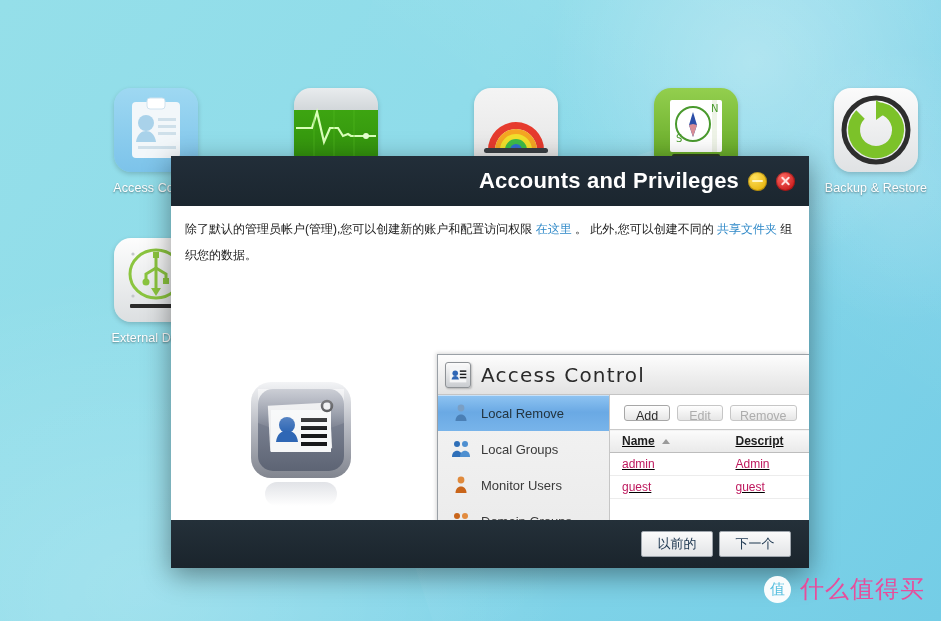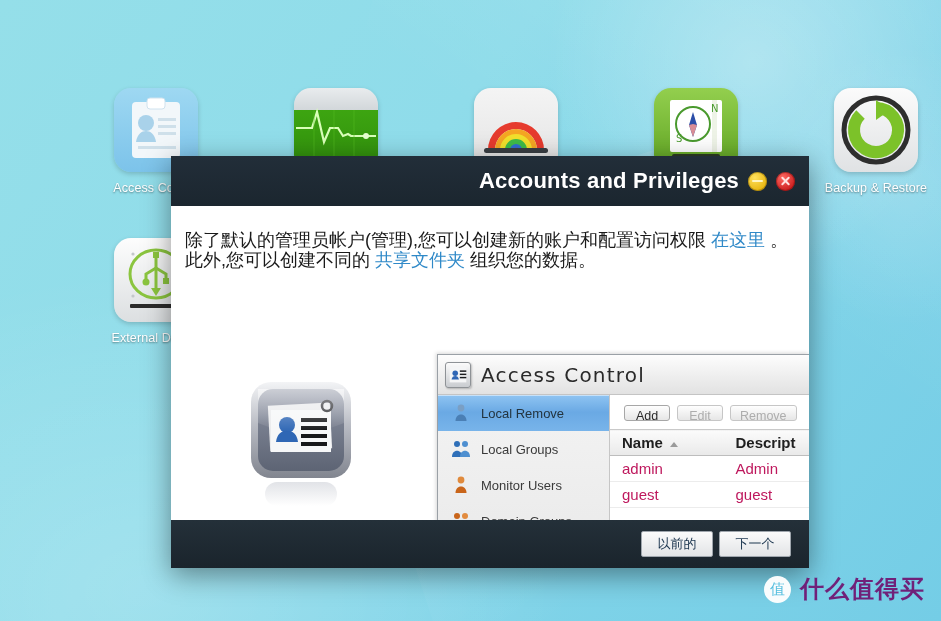"除了默认的管理员帐户(管理),您可以创建新的账户和配置访问权限 在这里 。" #wizard-desc { font-size: 18px -> 12px; line-height: 20px -> 26px; top: 24px -> 10px }
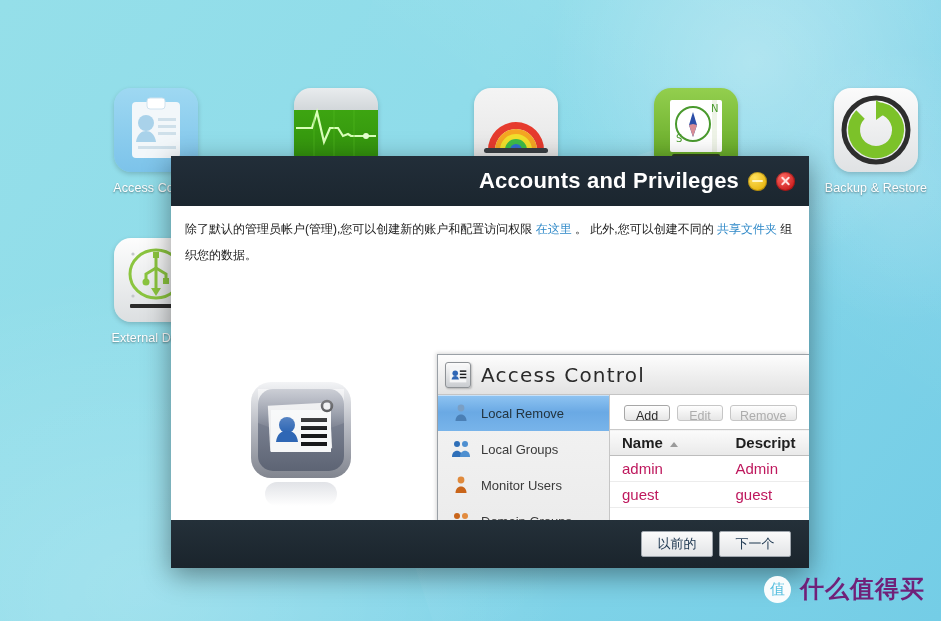"Name" #ac-table { font-size: 15px -> 12px; text-decoration: none -> underline }
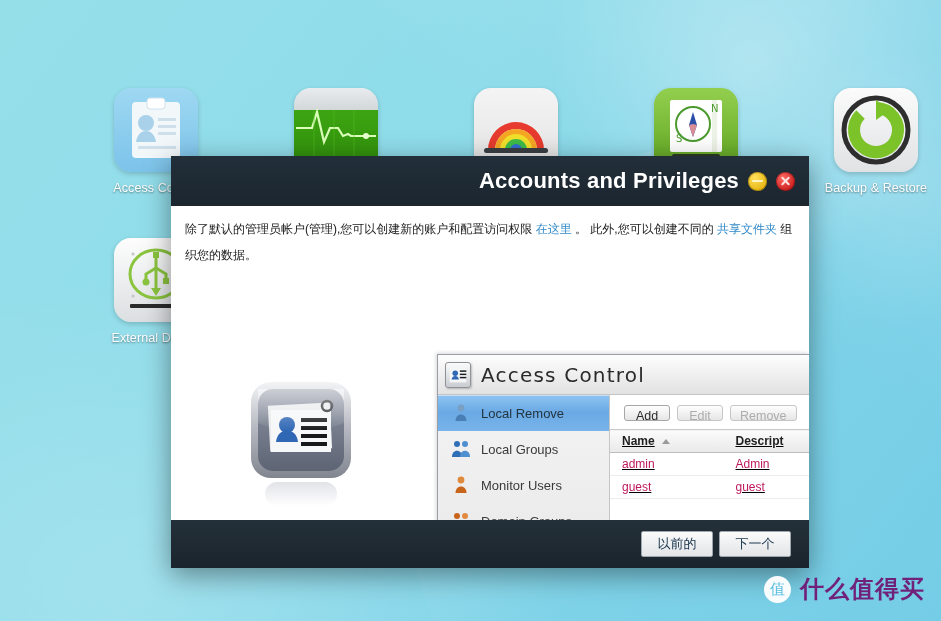"什么值得买" #wm-text { color: #701a75 -> #ec4899; font-weight: bold -> none }
